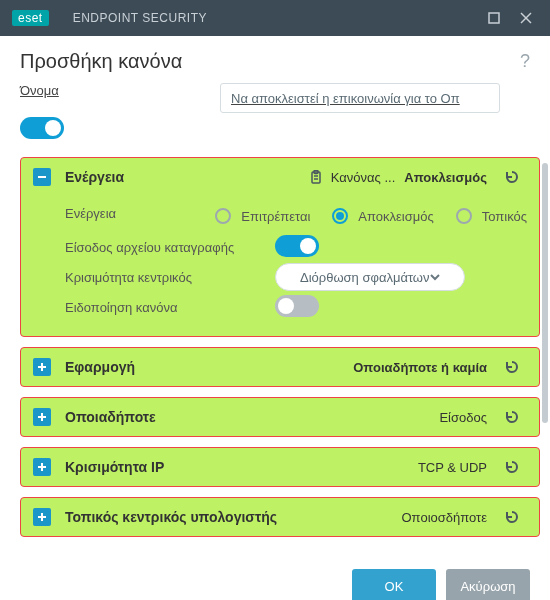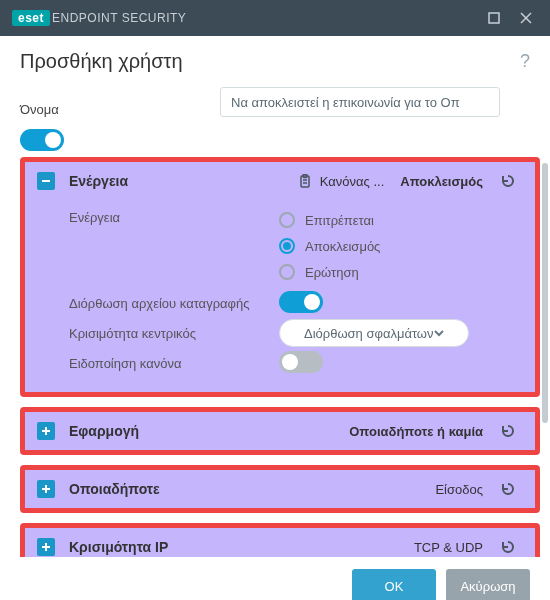"eset" .logo-badge { font-weight: 700 -> 400 }
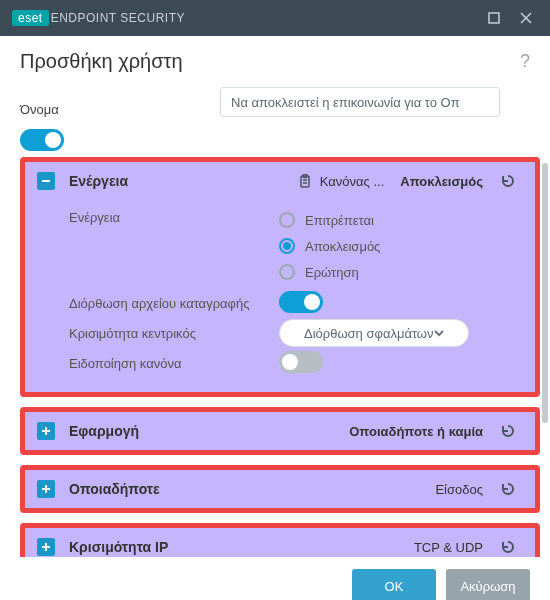"ENDPOINT SECURITY" .product-name { margin-left: 2px -> 24px }
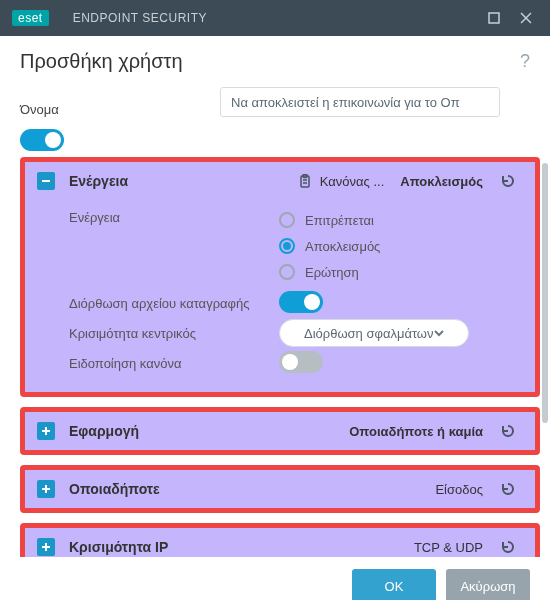"Προσθήκη χρήστη" h1 { text: χρήστη -> κανόνα }
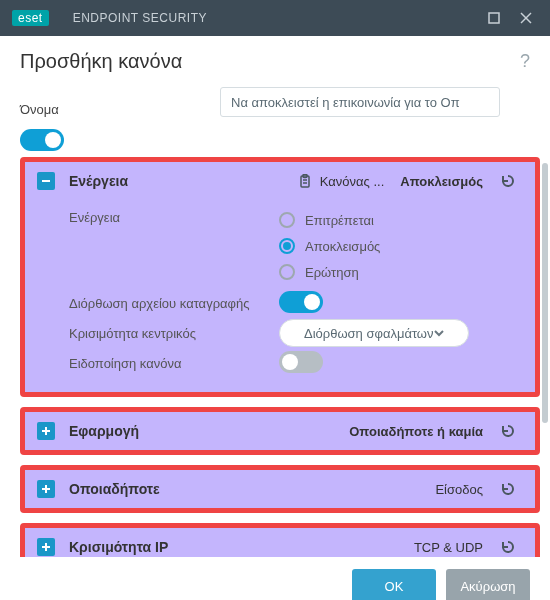"Όνομα" .row { align-items: flex-end -> flex-start; text-decoration: none -> underline }
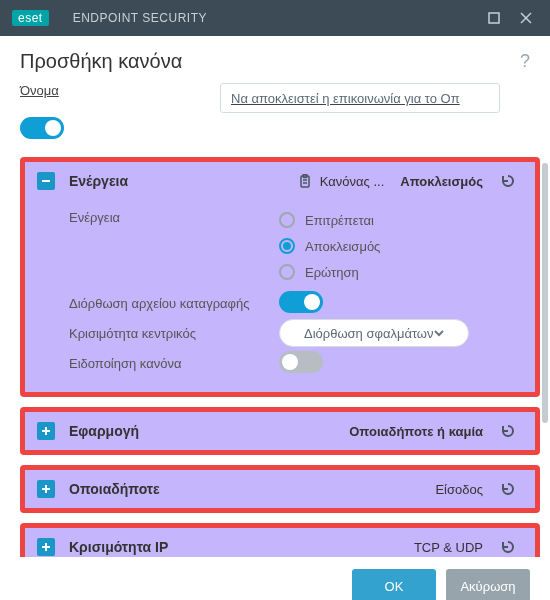"Ενέργεια" .panel { background: #c4b5fd -> #bef264; border: 5px solid #ef4444 -> 1px solid #ef4444 }
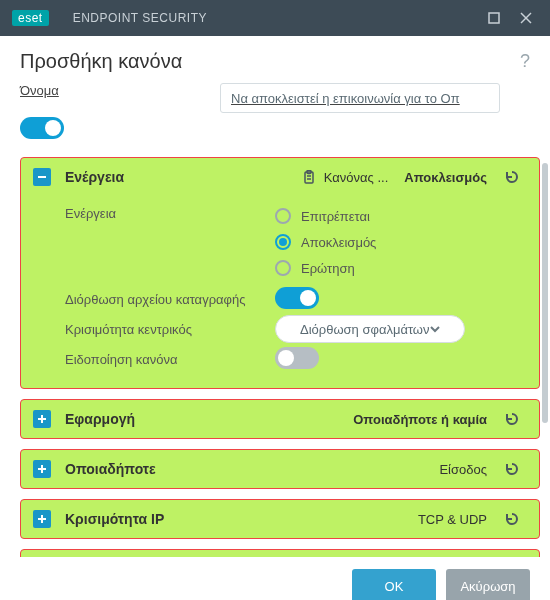"Κανόνας ..." .rule-label { margin-right: 16px -> 9px }
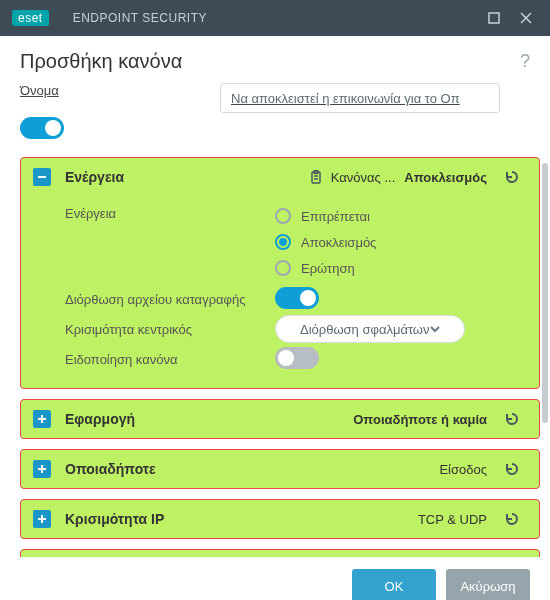"Επιτρέπεται" .radio-group { flex-direction: column -> row; gap: 10px -> 22px }
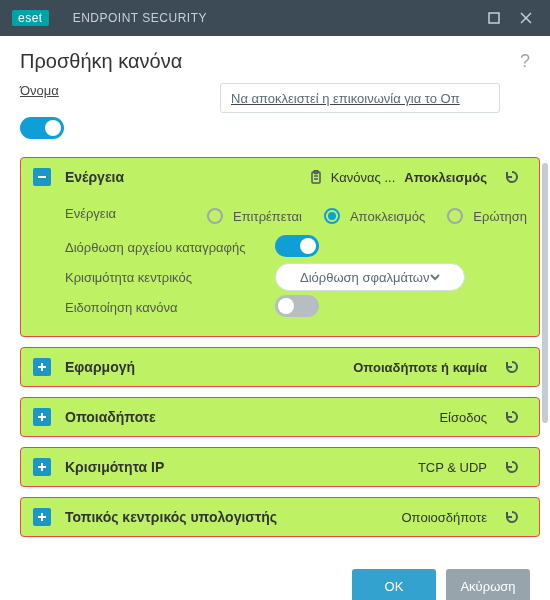"Ερώτηση" span { text: Ερώτηση -> Τοπικός }
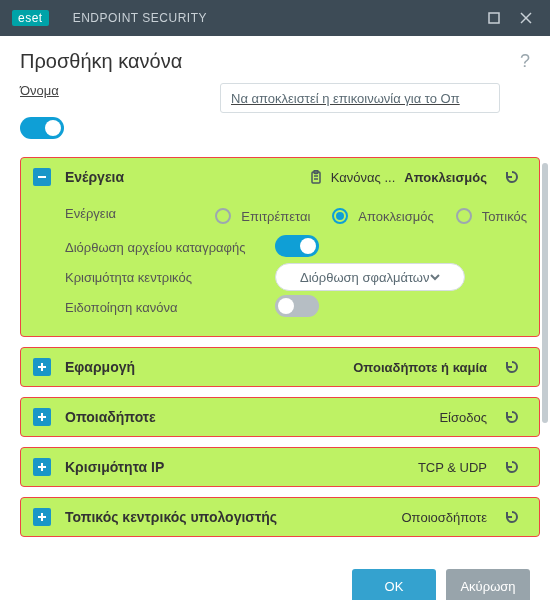"Διόρθωση αρχείου καταγραφής" span.blabel { text: Διόρθωση -> Είσοδος }
